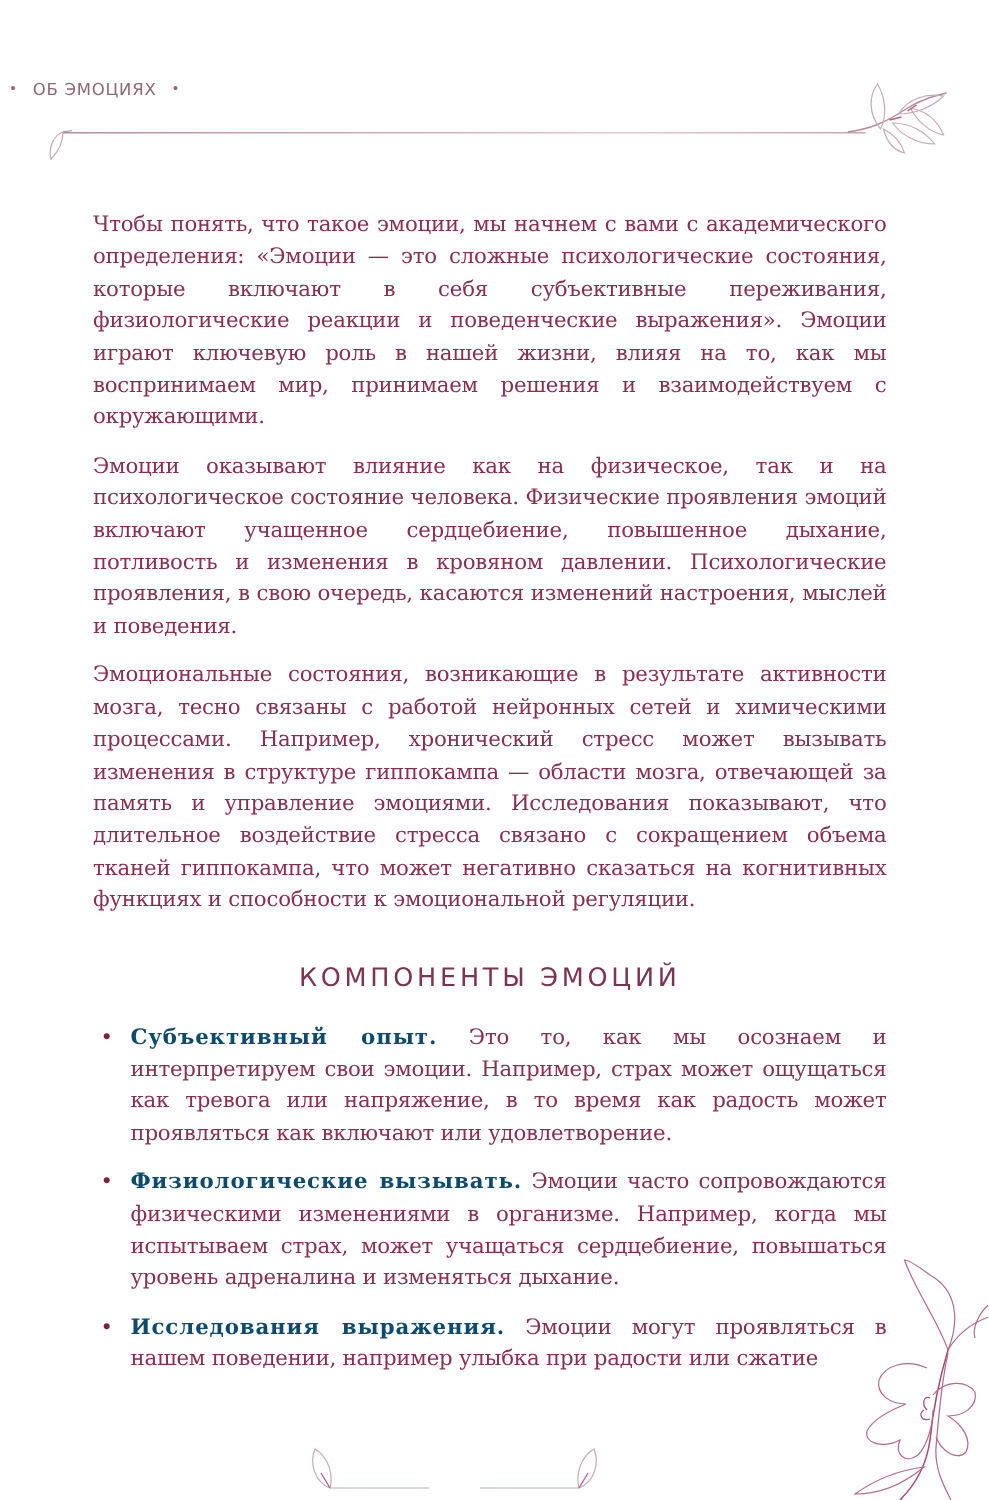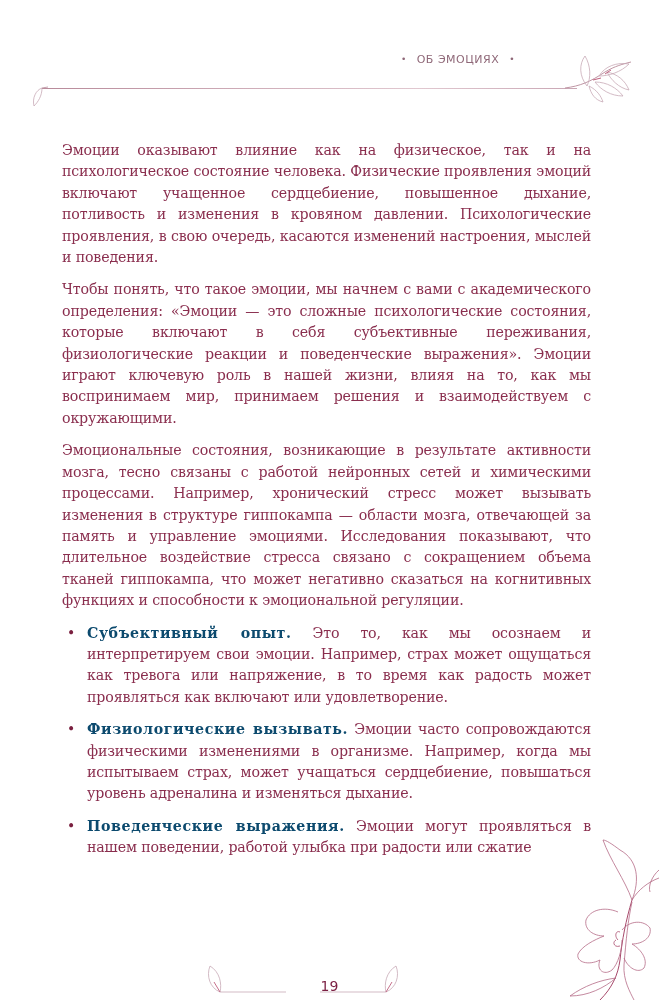"• ОБ ЭМОЦИЯХ •" .running-header { text-align: right -> left }
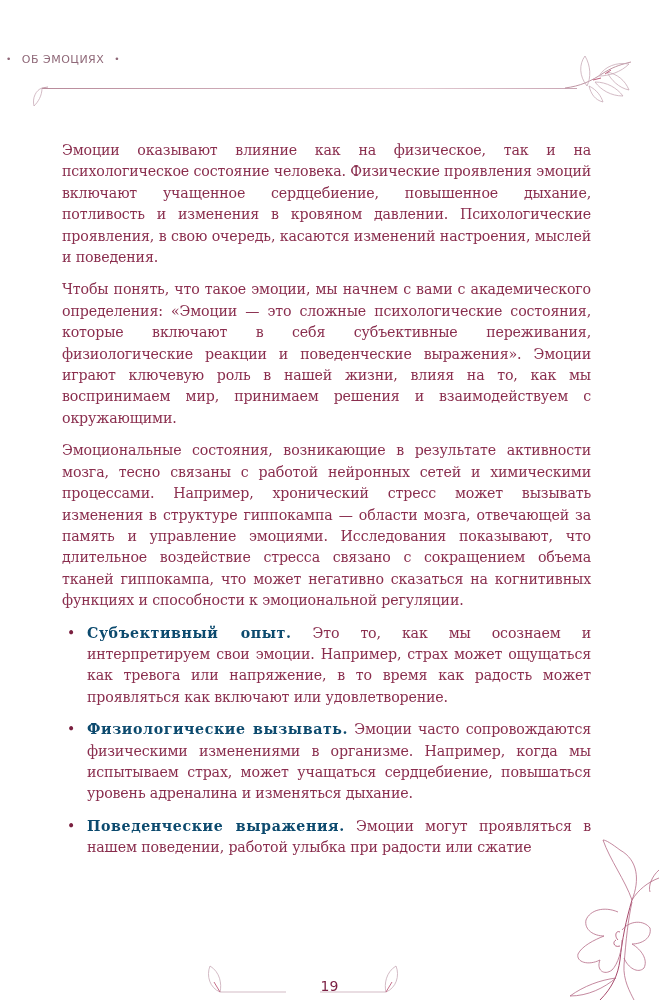"Эмоции оказывают влияние как на" p.paragraph { order: before "Чтобы понять, что такое эмоции," -> after "Чтобы понять, что такое эмоции," }
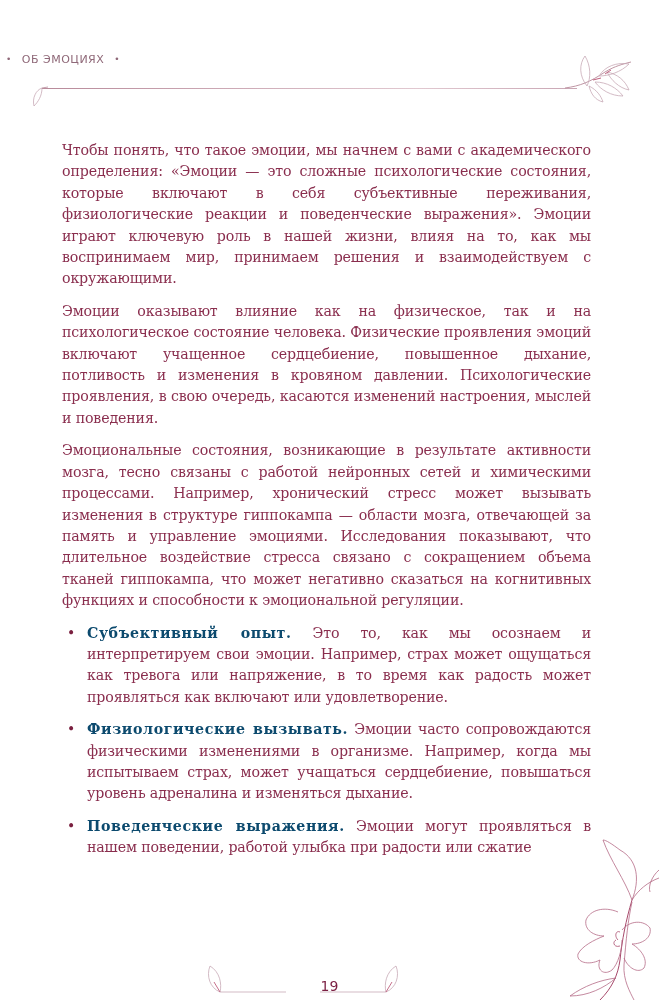"КОМПОНЕНТЫ ЭМОЦИЙ" h2.section-title { html: none -> <h2>КОМПОНЕНТЫ ЭМОЦИЙ</h2> }
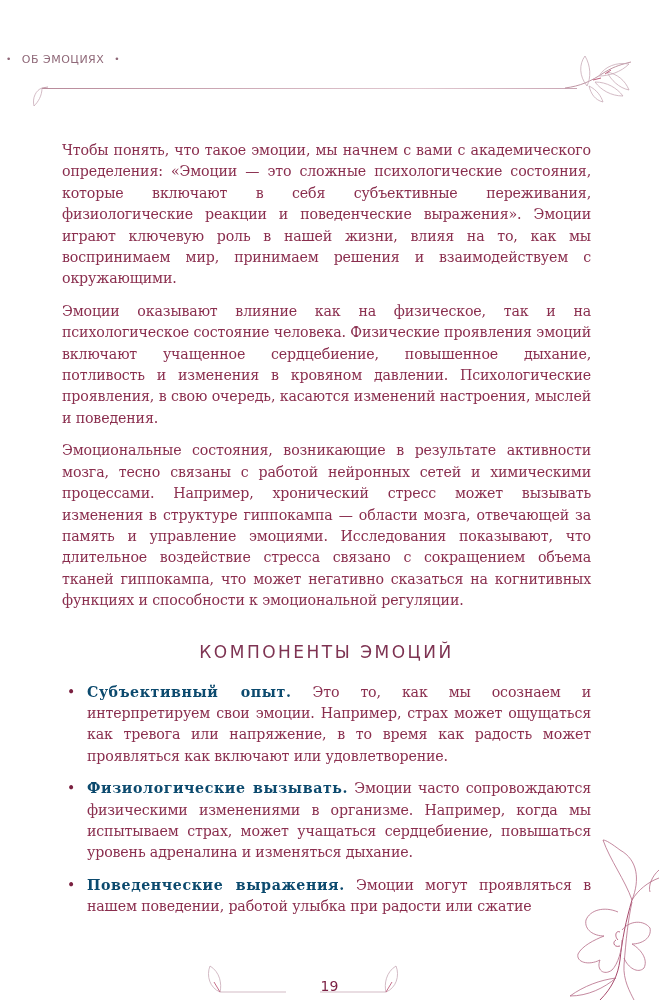"Поведенческие выражения." span.term { text: Поведенческие -> Исследования }
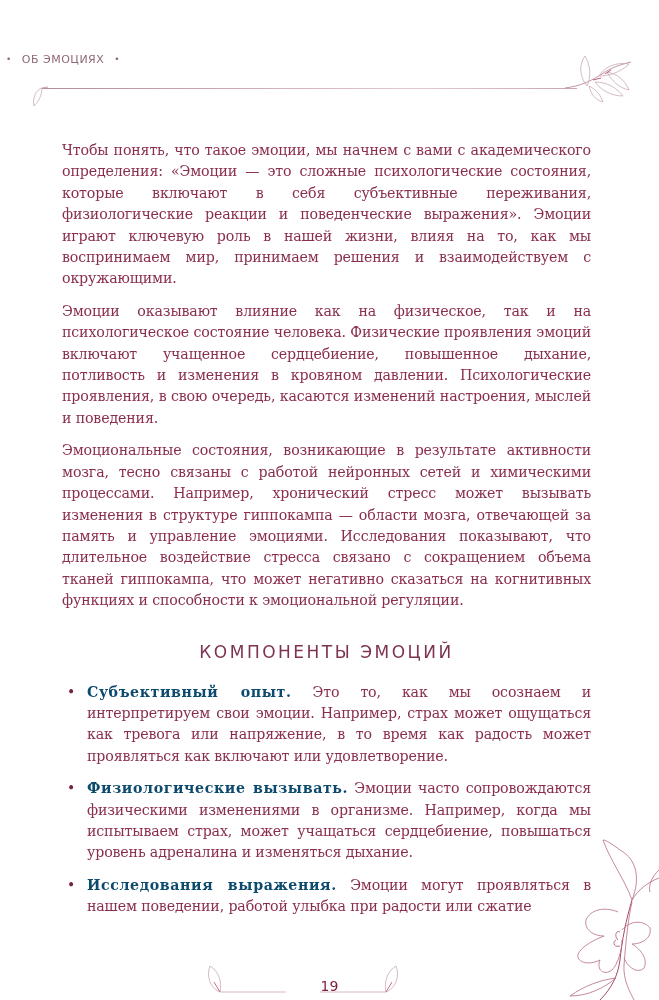"Эмоции могут проявляться в нашем" span { text: работой -> например }
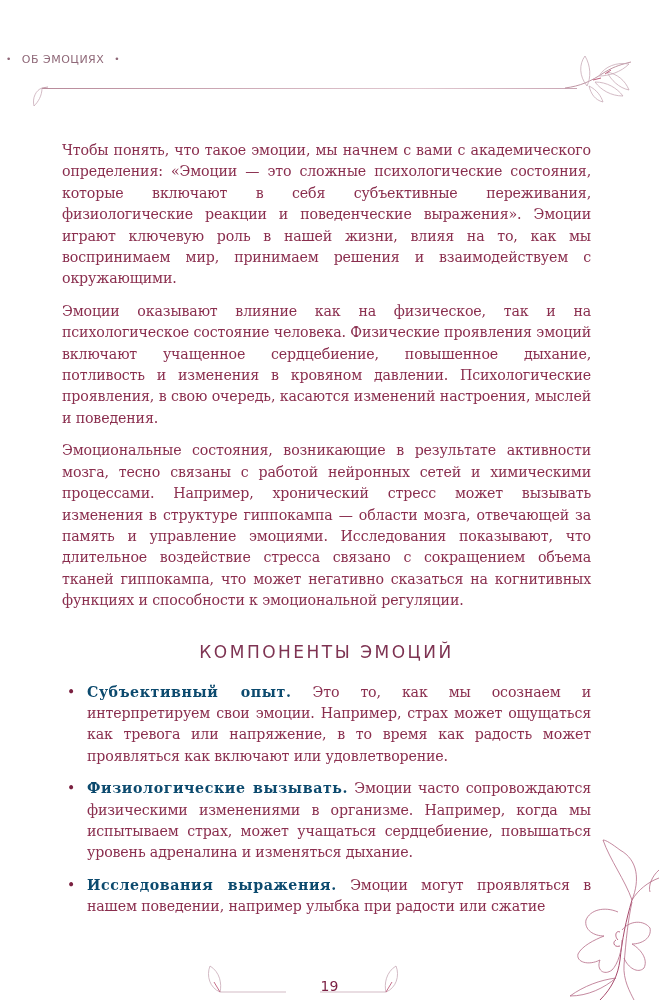"19" div.page-number { html: <div>19</div> -> none }
